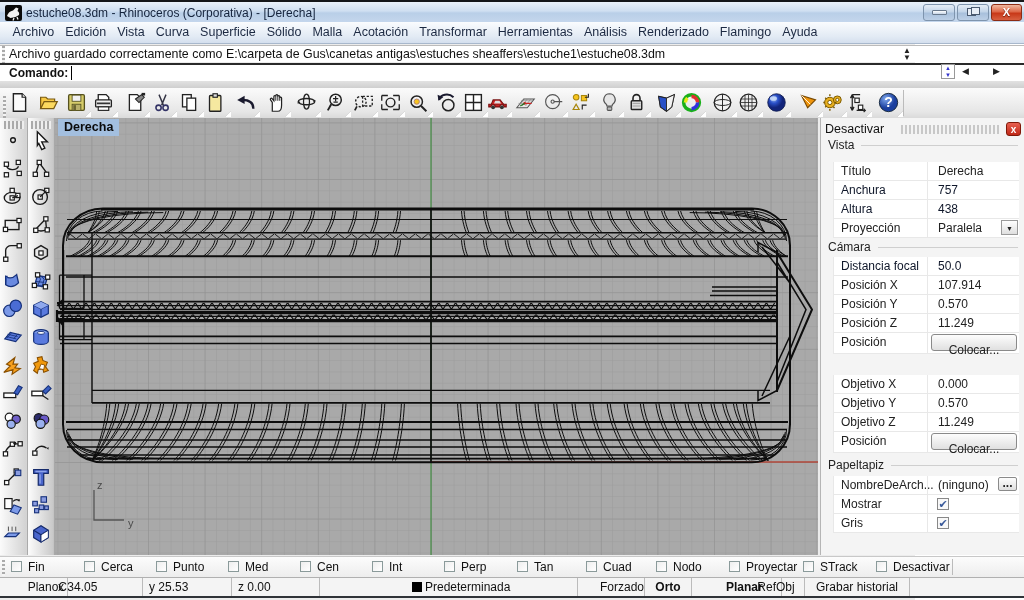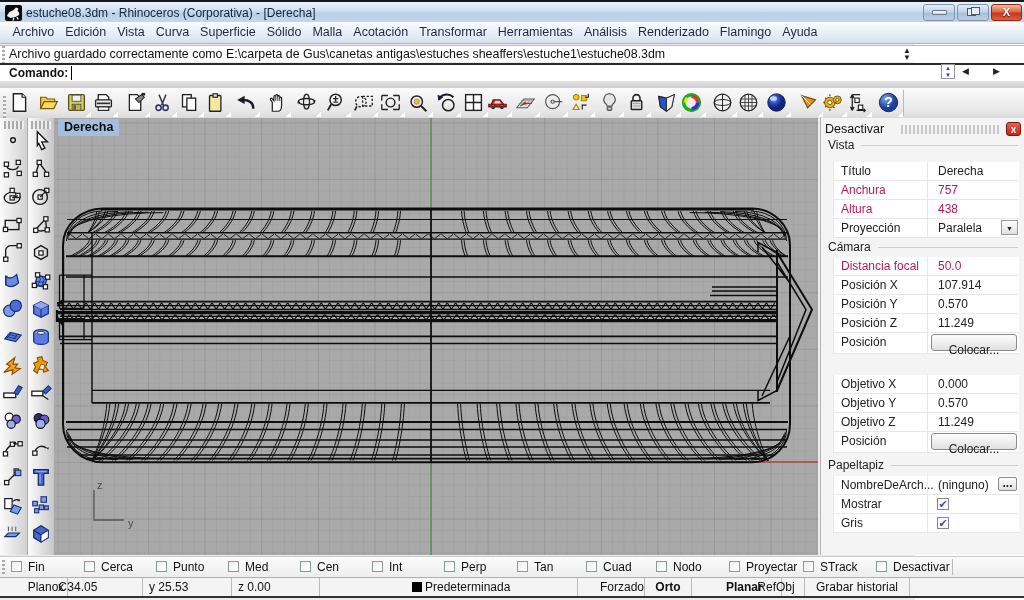"Anchura" .pr .grey { color: #be185d -> #0f172a }
